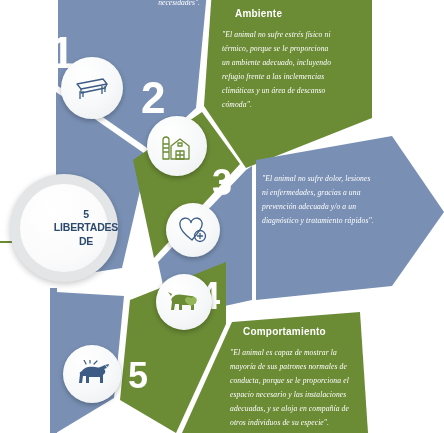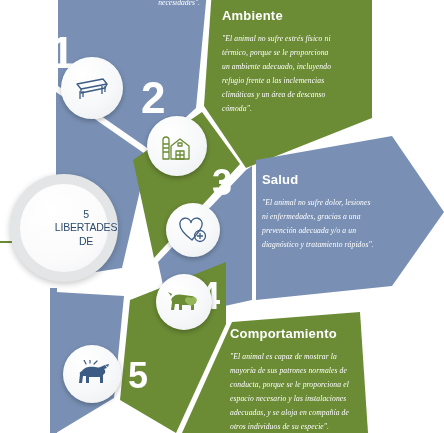"Ambiente" .panel .ptitle { font-size: 13px -> 10px; margin: 0 0 9px 0 -> 0 0 9px 13px }
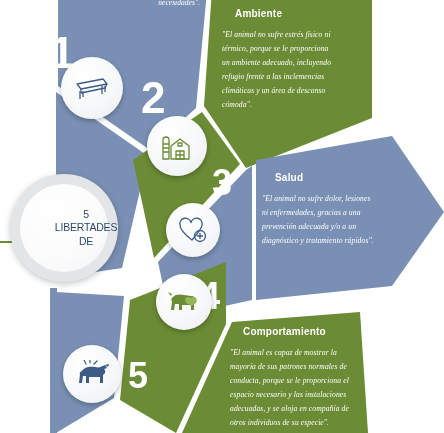"Salud" p.ptitle { html: <p>Salud</p> -> none }
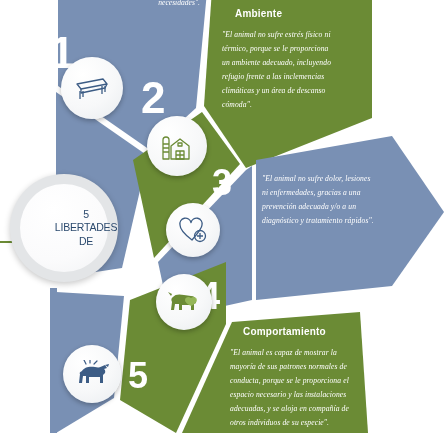"5 LIBERTADES DE" .hub-text { font-weight: normal -> bold }
